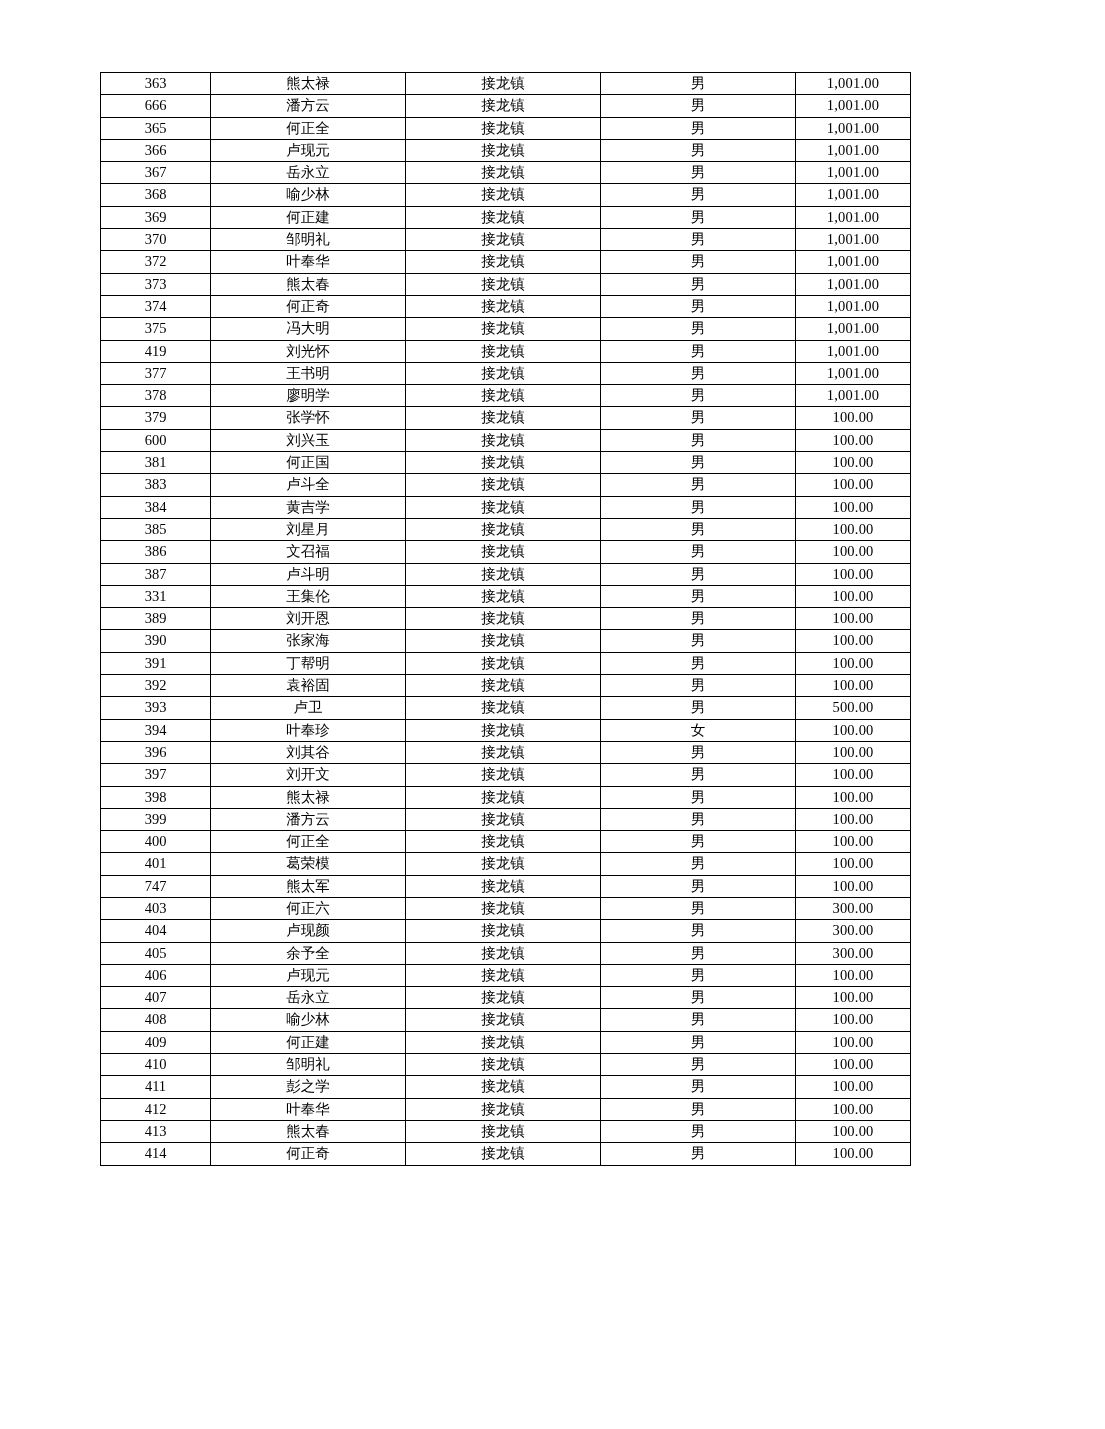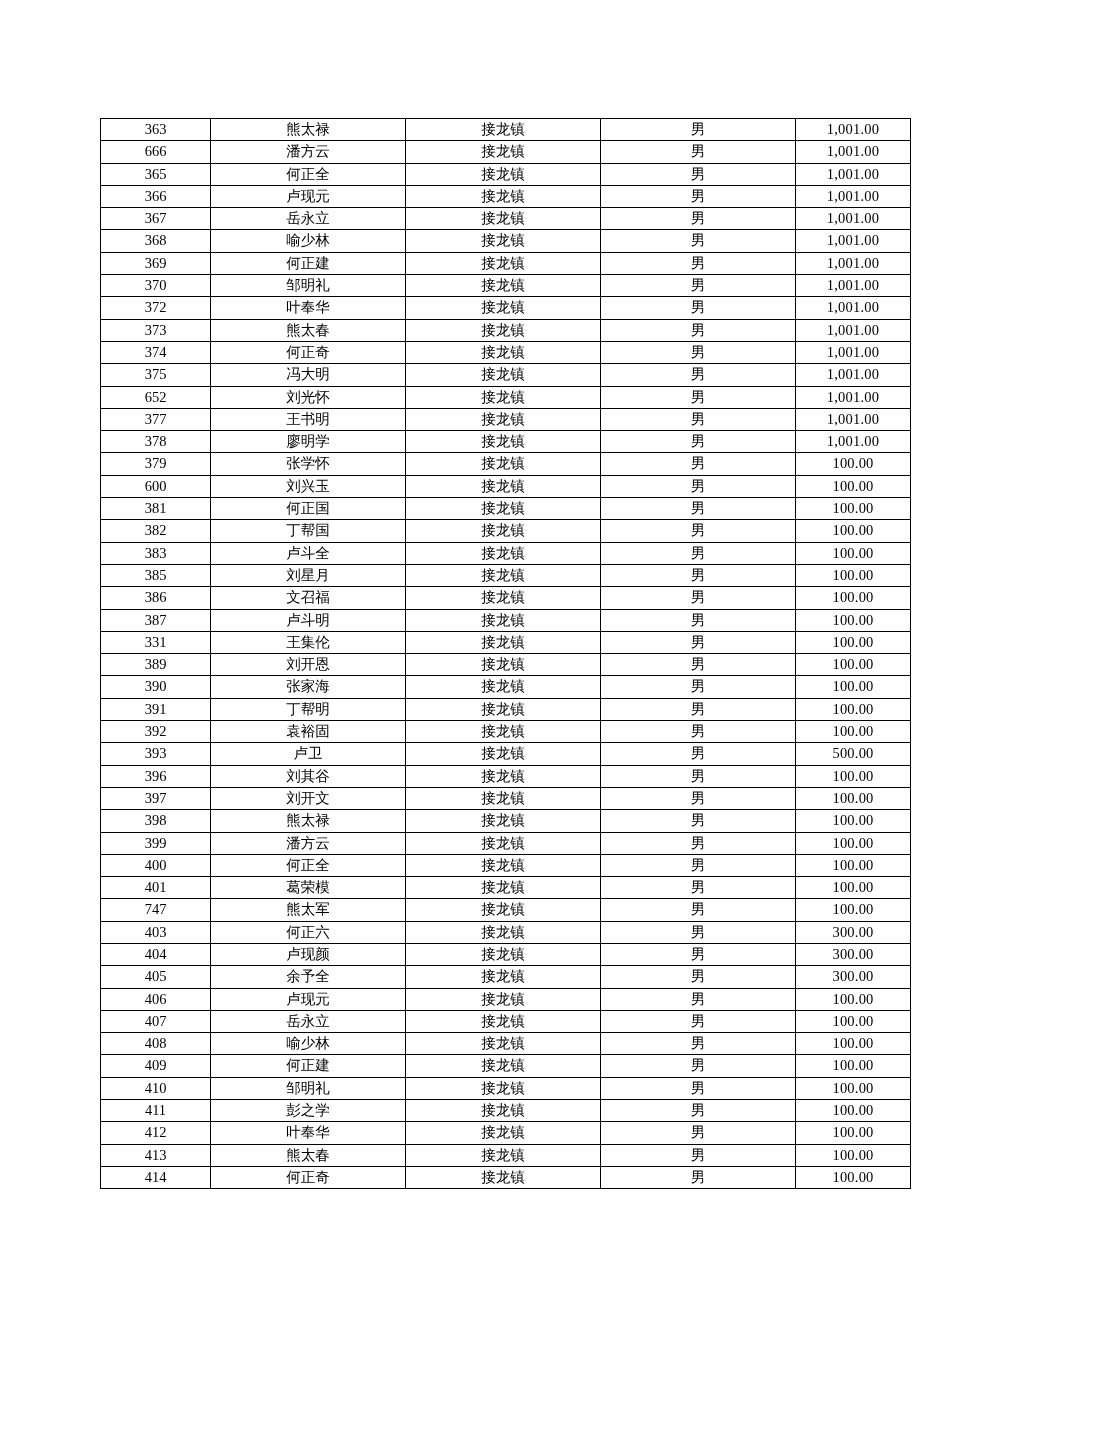"363" .page { padding: 118px 0 0 0 -> 72px 0 0 0 }
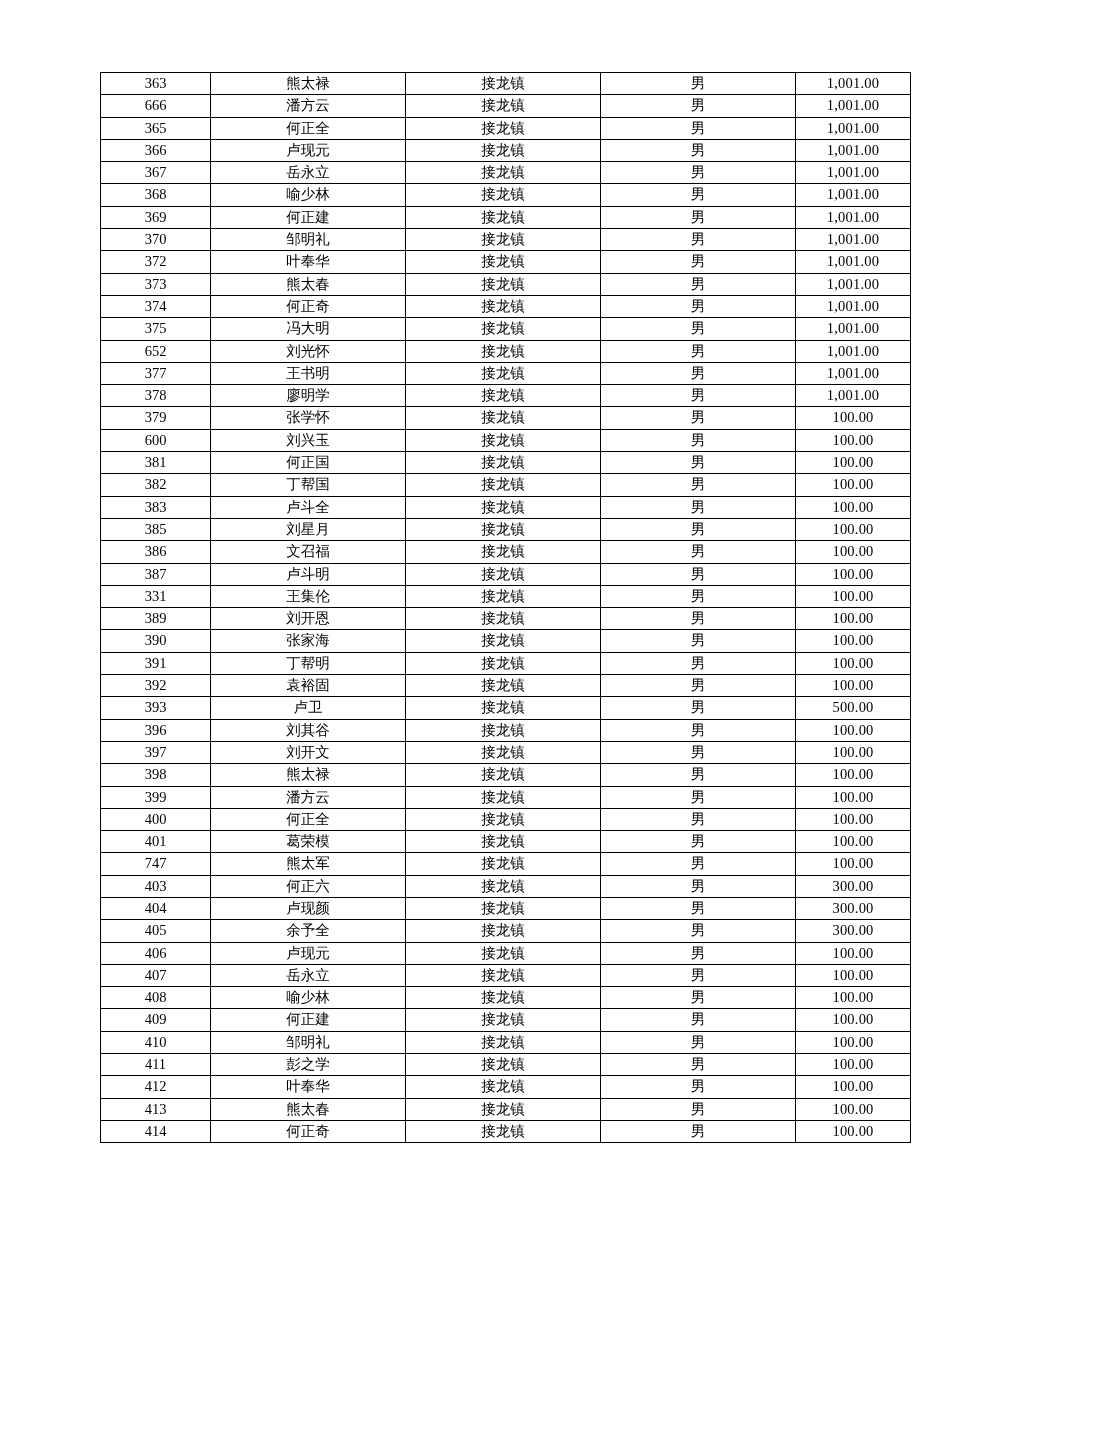"652" td { text: 652 -> 419 }
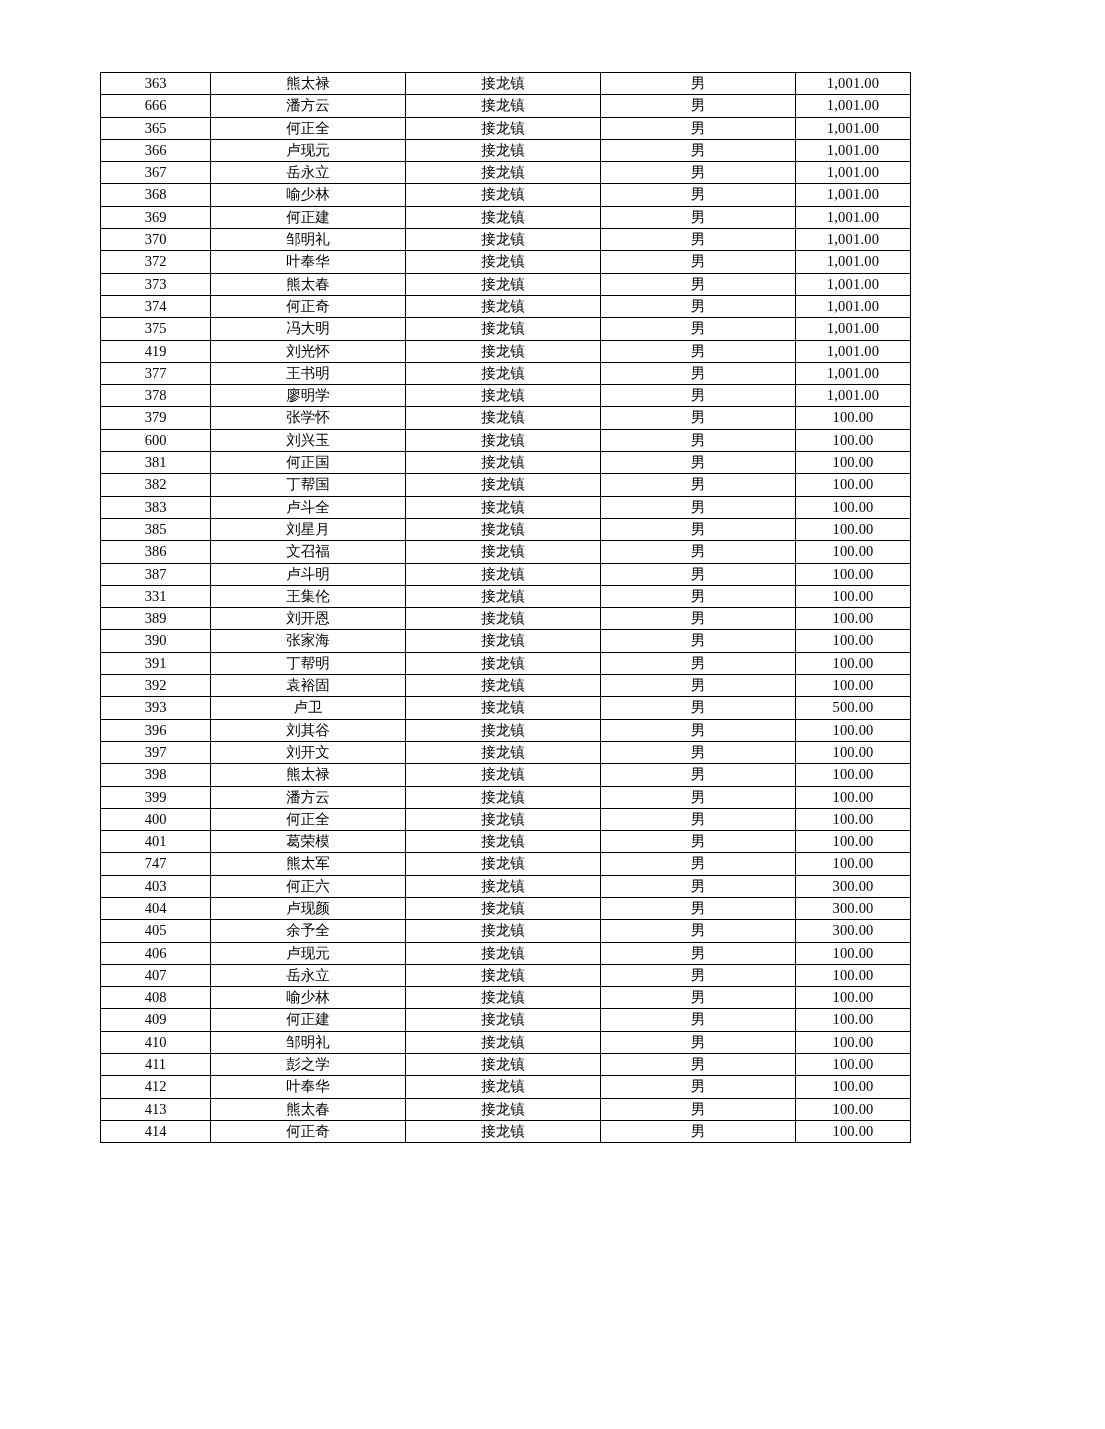"382" tr { html: <tr> <td>382</td> <td>丁帮国</td> <td>接龙镇</td> <td>男</td> <td>100.00</td> </tr> -> none }
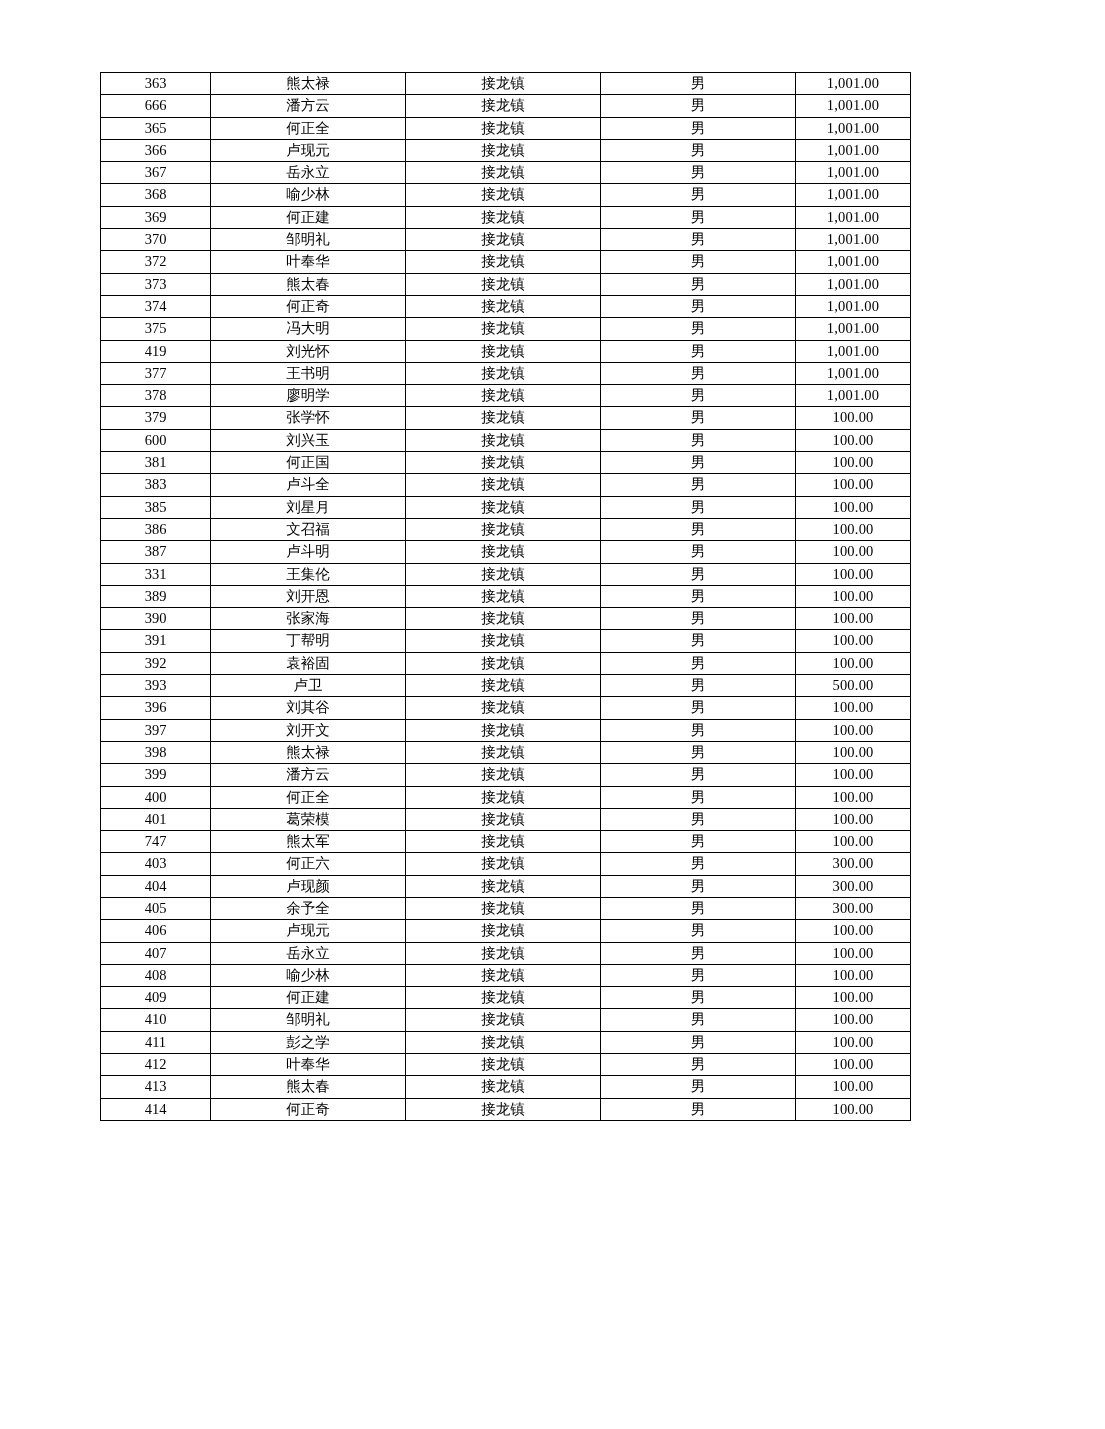"384" tr { html: none -> <tr> <td>384</td> <td>黄吉学</td> <td>接龙镇</td> <td>男</td> <td>100.00</td> </tr> }
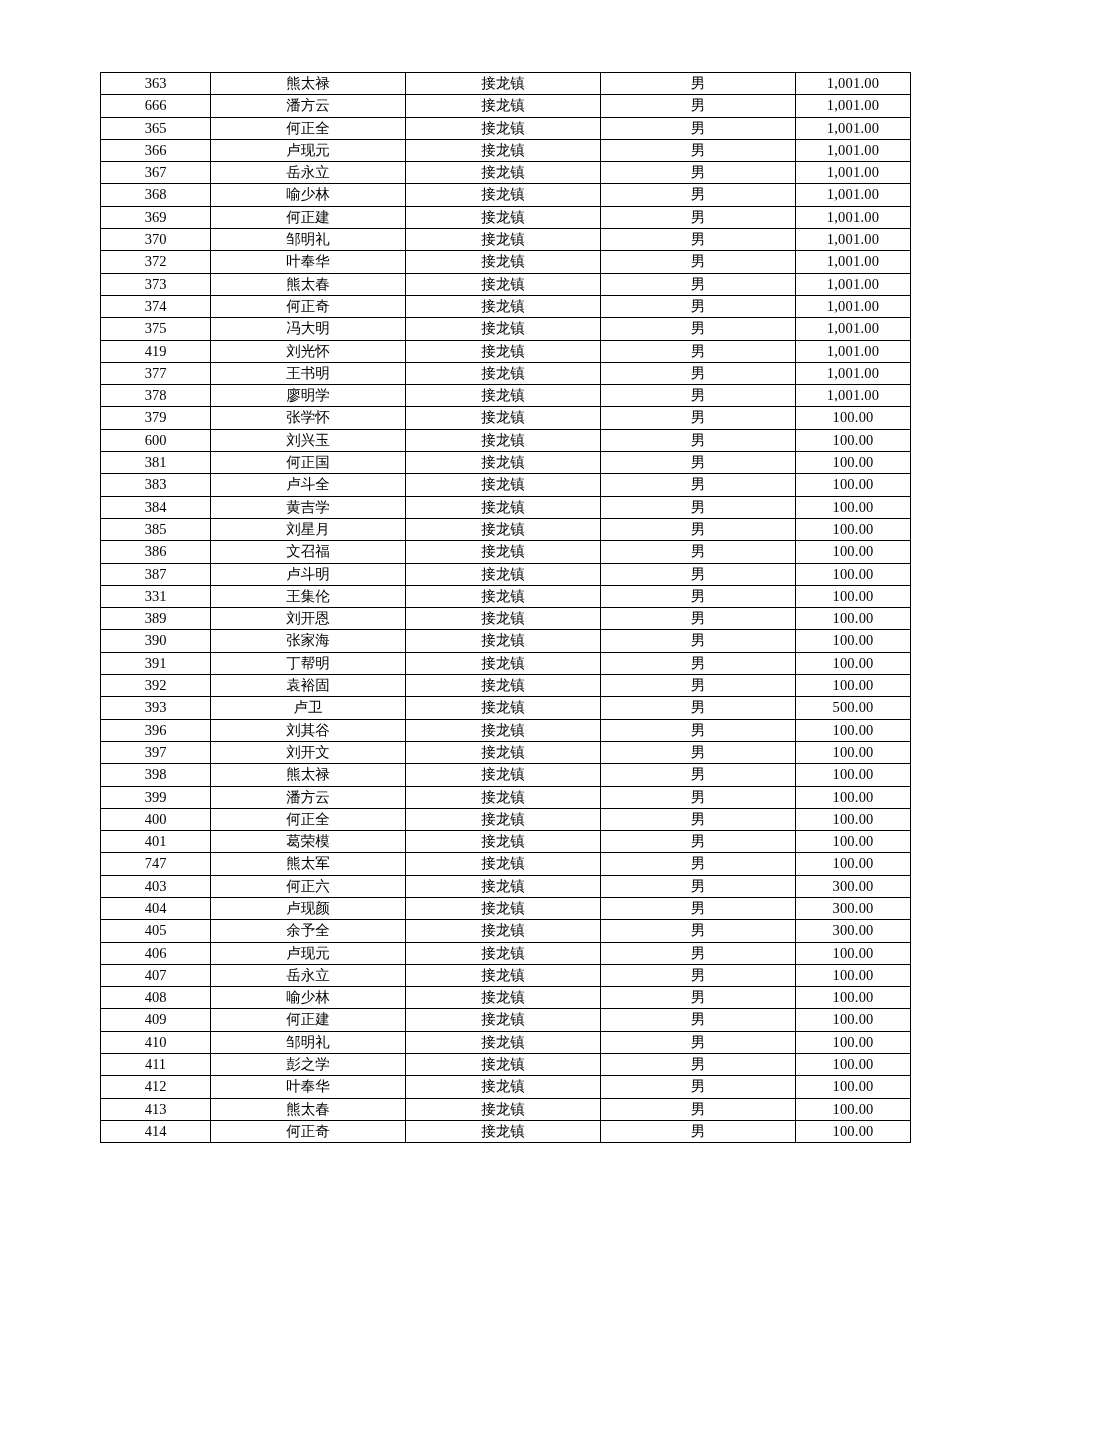"394" tr { html: none -> <tr> <td>394</td> <td>叶奉珍</td> <td>接龙镇</td> <td>女</td> <td>100.00</td> </tr> }
